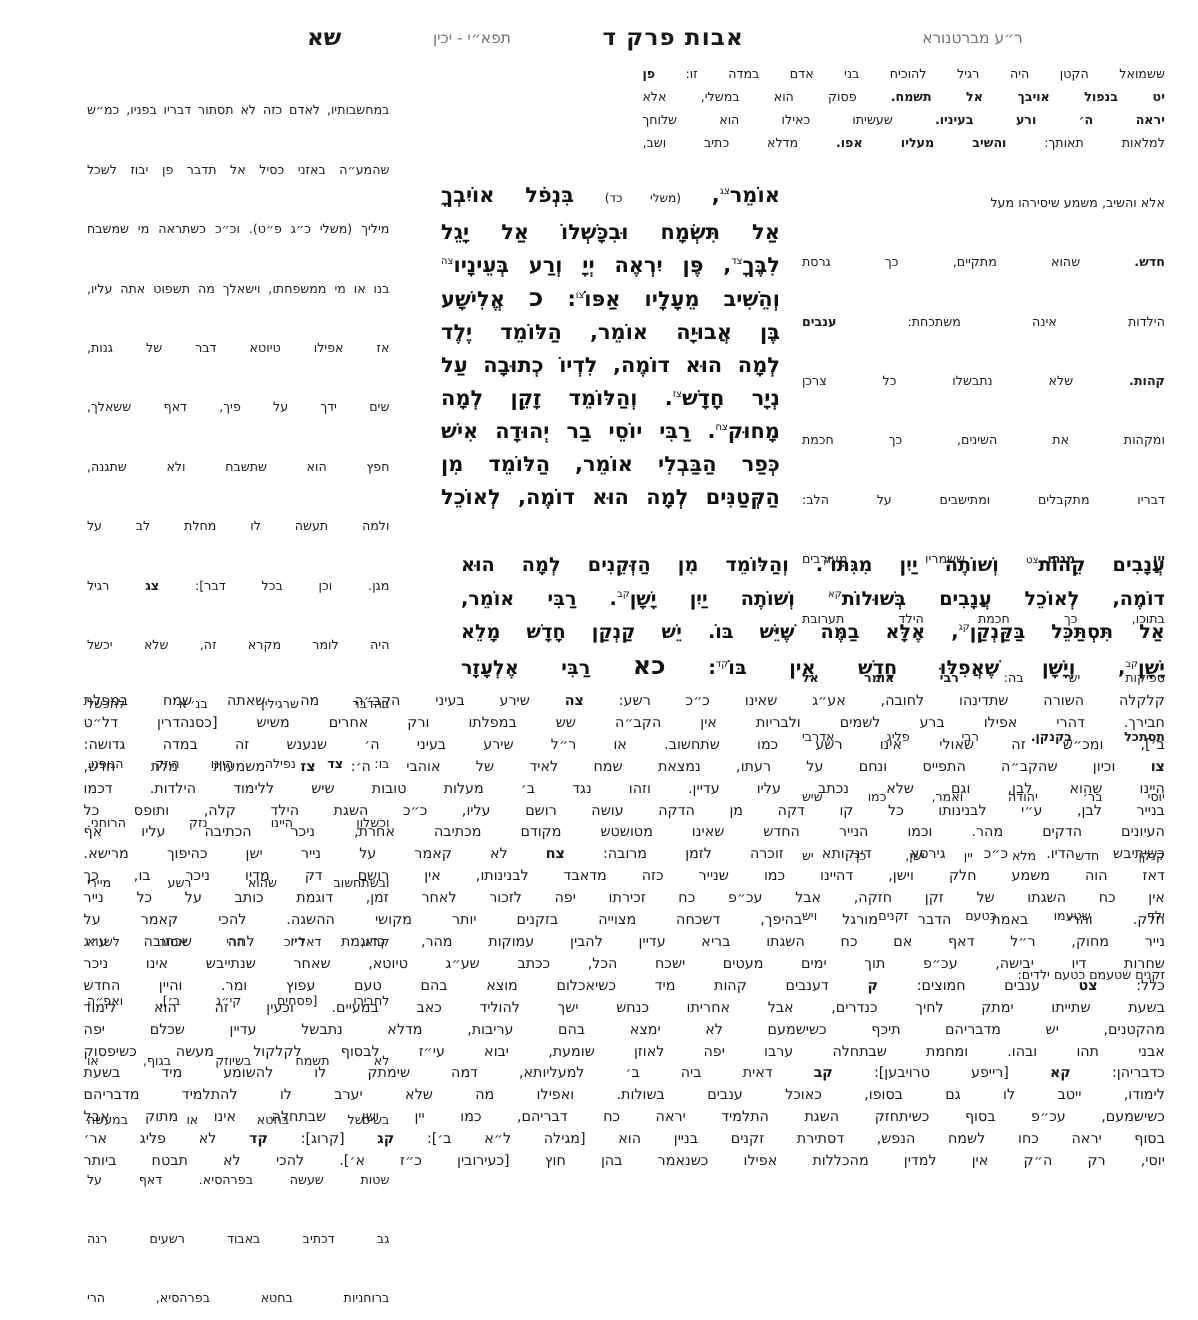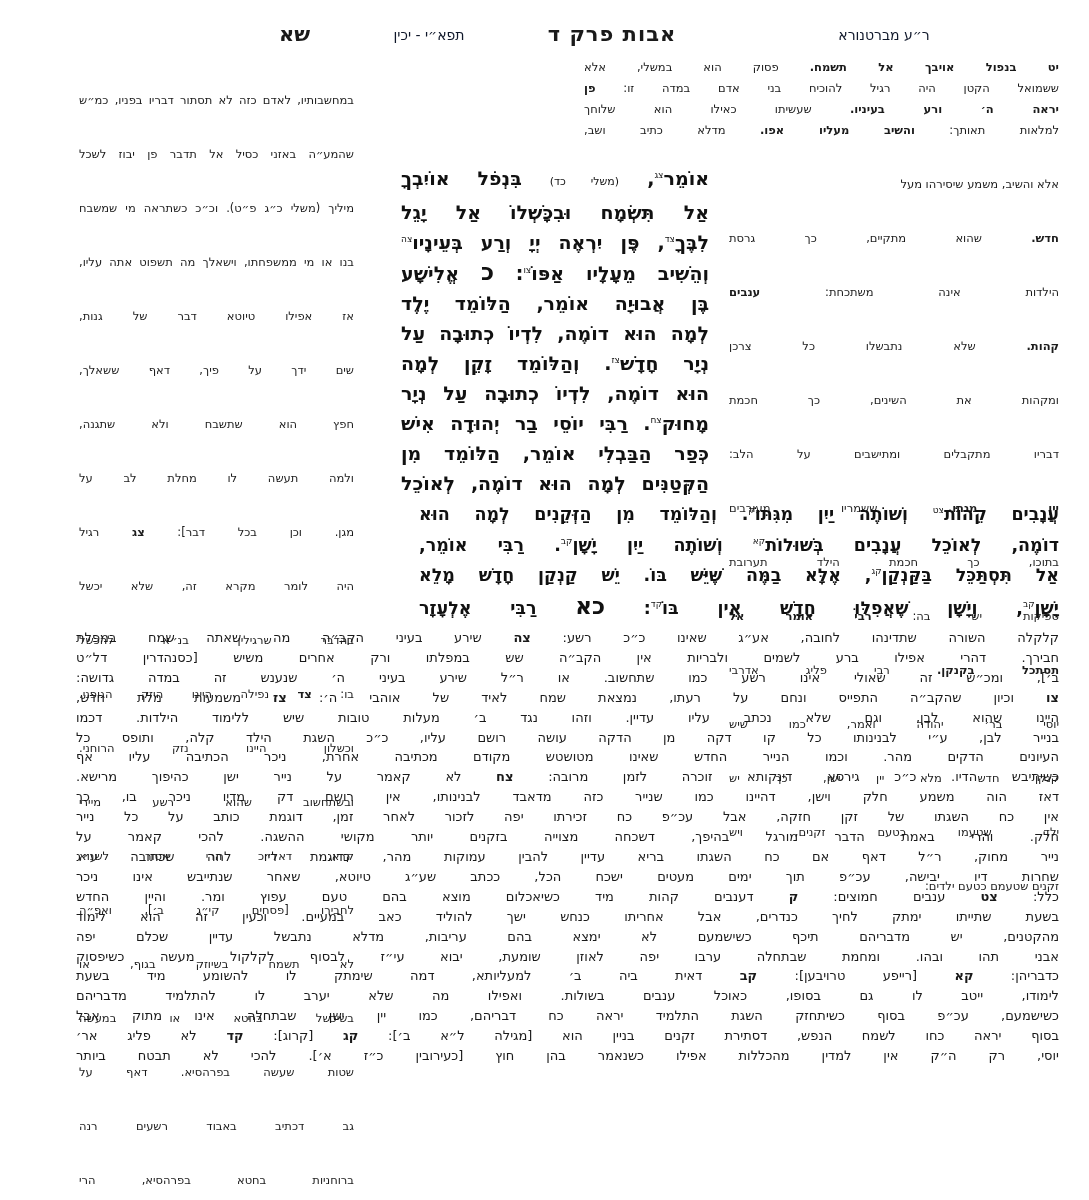"תפא״י - יכין" .hdr-label { color: #0f172a -> #737373 }
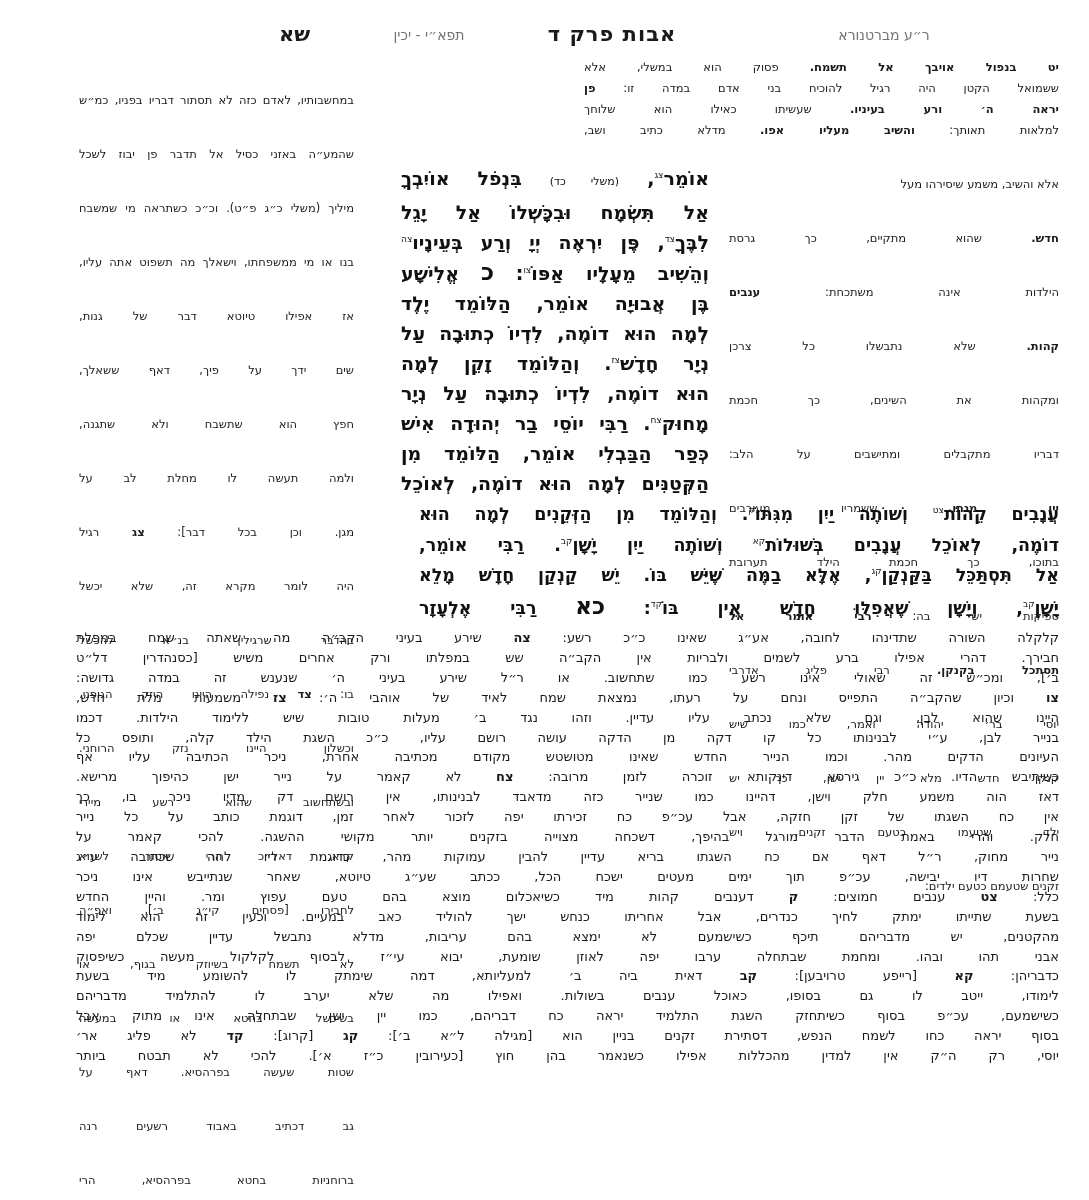"יט בנפול אויבך אל תשמח." div.line { order: before "ששמואל הקטן היה רגיל להוכיח" -> after "ששמואל הקטן היה רגיל להוכיח" }
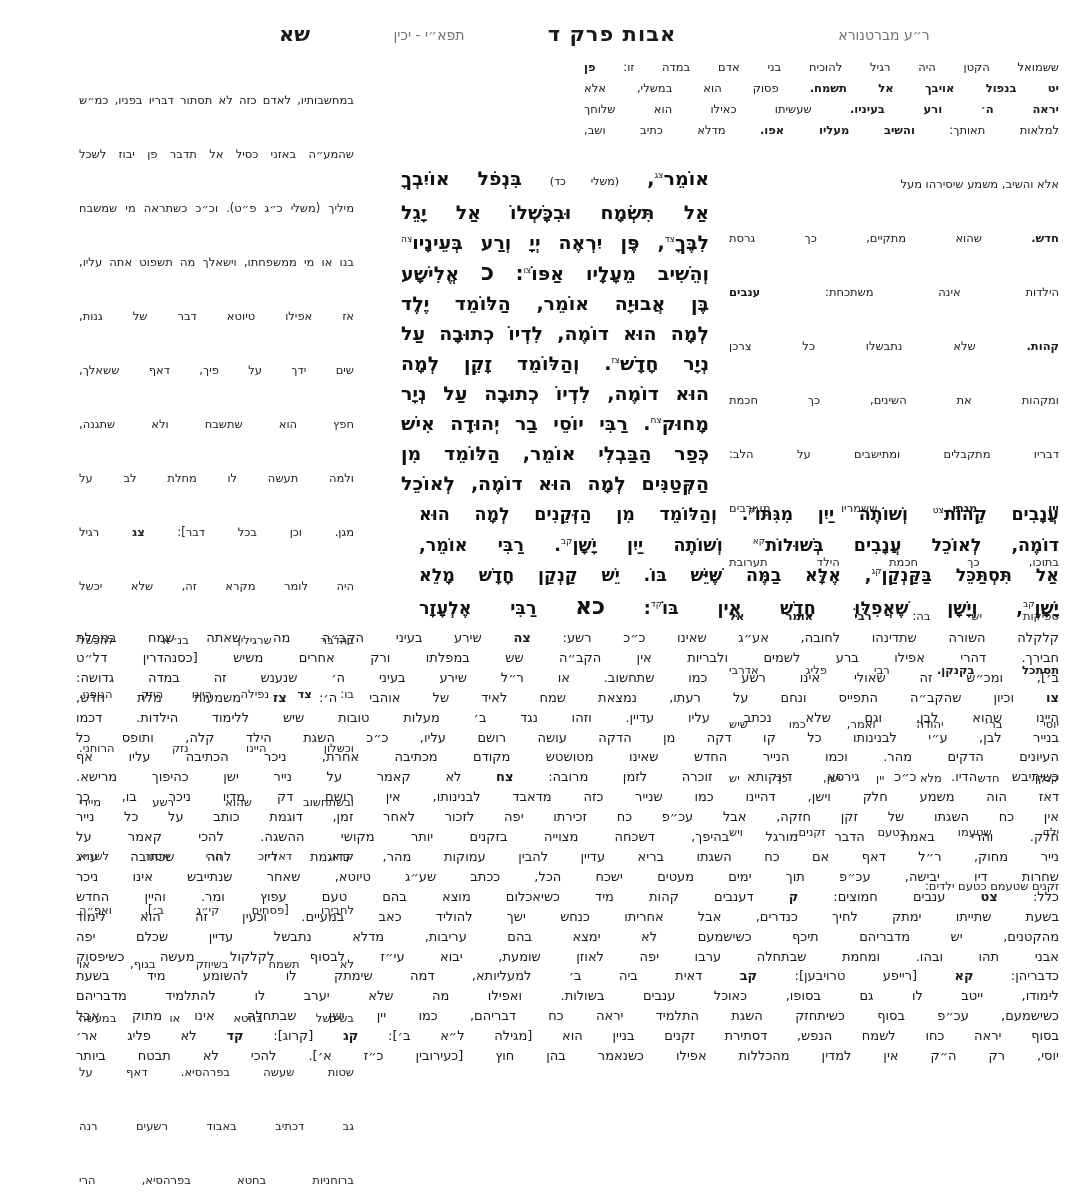"הוּא דוֹמֶה, לִדְיוֹ כְתוּבָה עַל" div.line { html: <div>הוּא דוֹמֶה, לִדְיוֹ כְתוּבָה עַל נְיָר</div> -> none }
